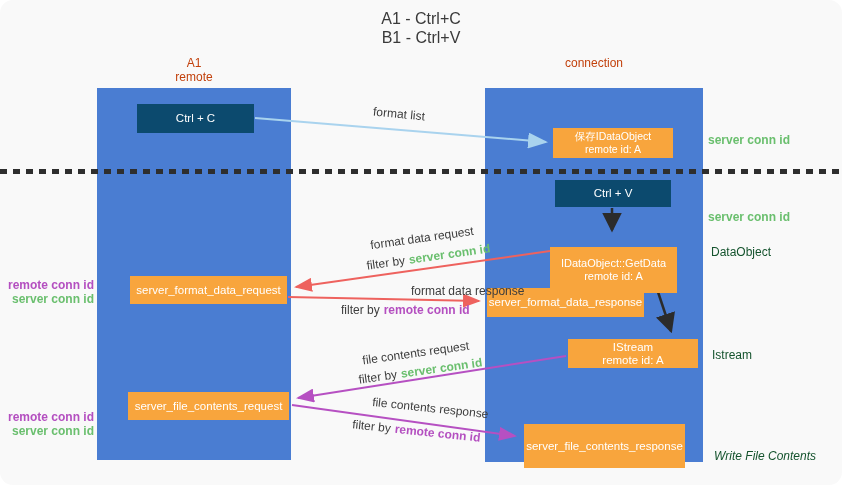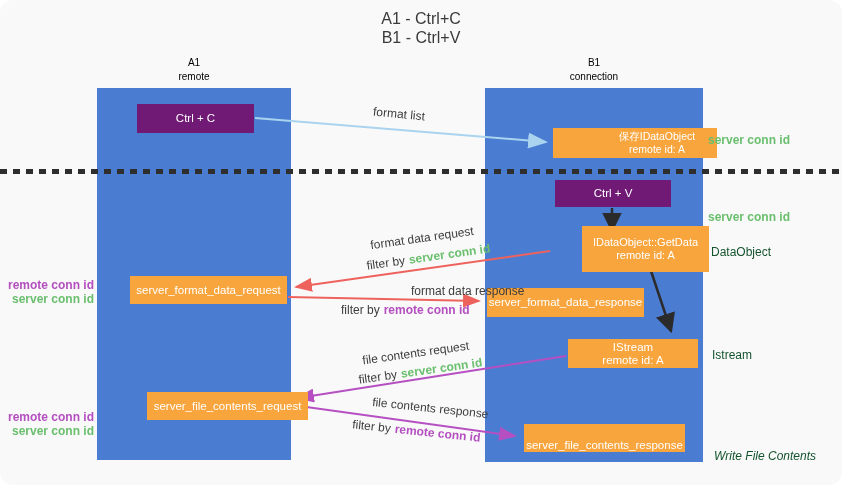"A1" .lifeline-header { color: #000000 -> #c2410c; font-size: 10px -> 12px }
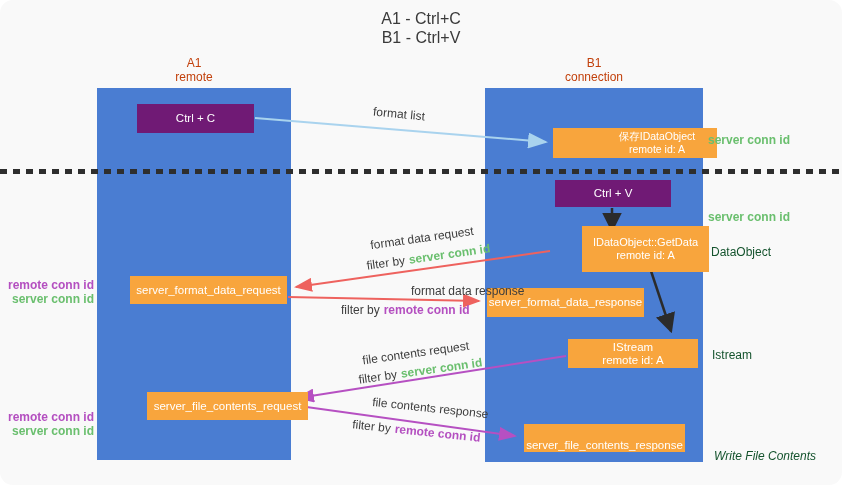"B1" div { html: <div>B1</div> -> none }
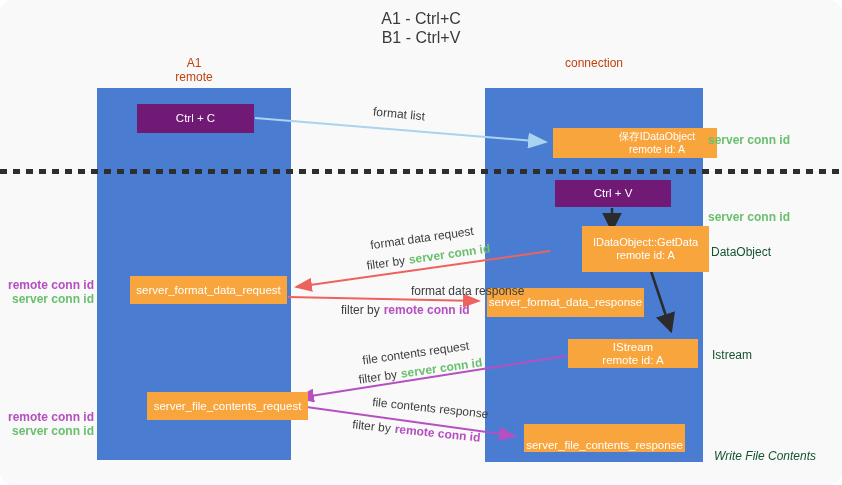"Ctrl + C" .green { background: #701a75 -> #0c4a6e }
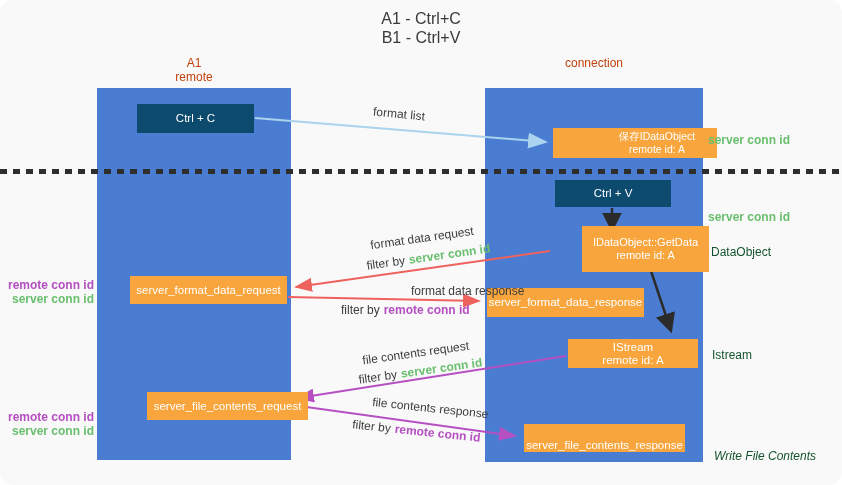"保存IDataObject" div.node { padding-left: 44px -> none }
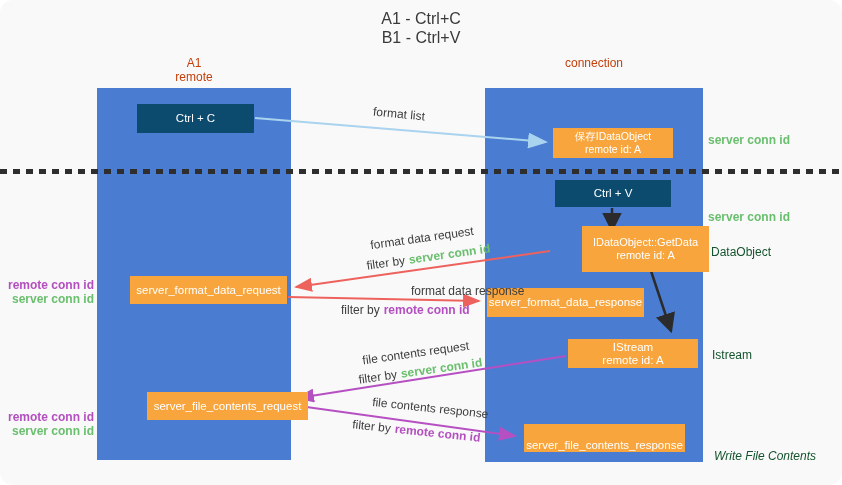"IDataObject::GetData" div.node { margin-left: 32px -> none; top: 226px -> 247px }
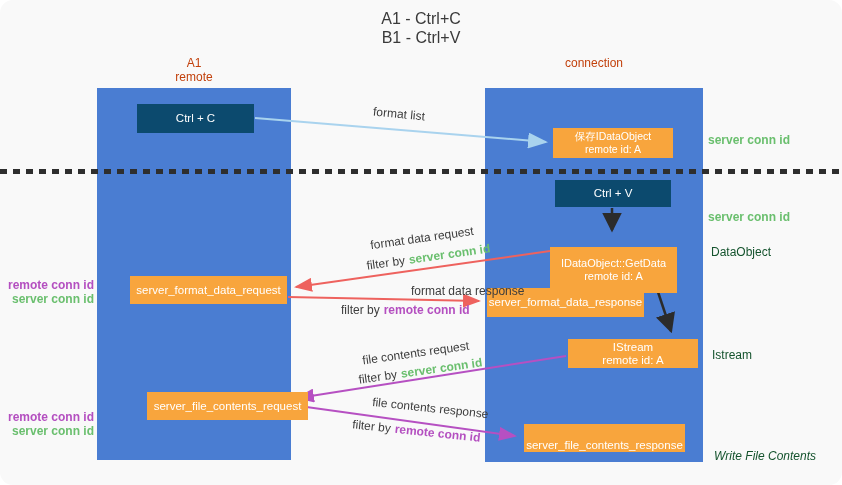"server_file_contents_request" div.node { margin-left: 19px -> none }
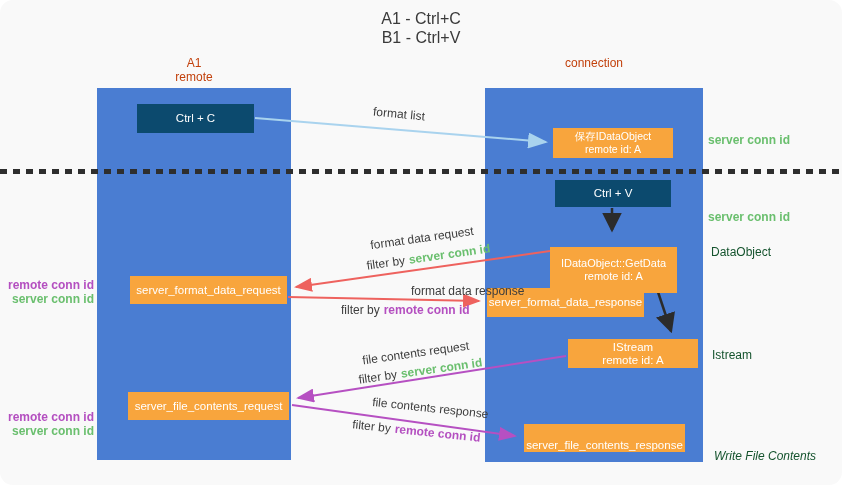"server_file_contents_response" div.node { height: 28px -> 44px; justify-content: flex-end -> none }
